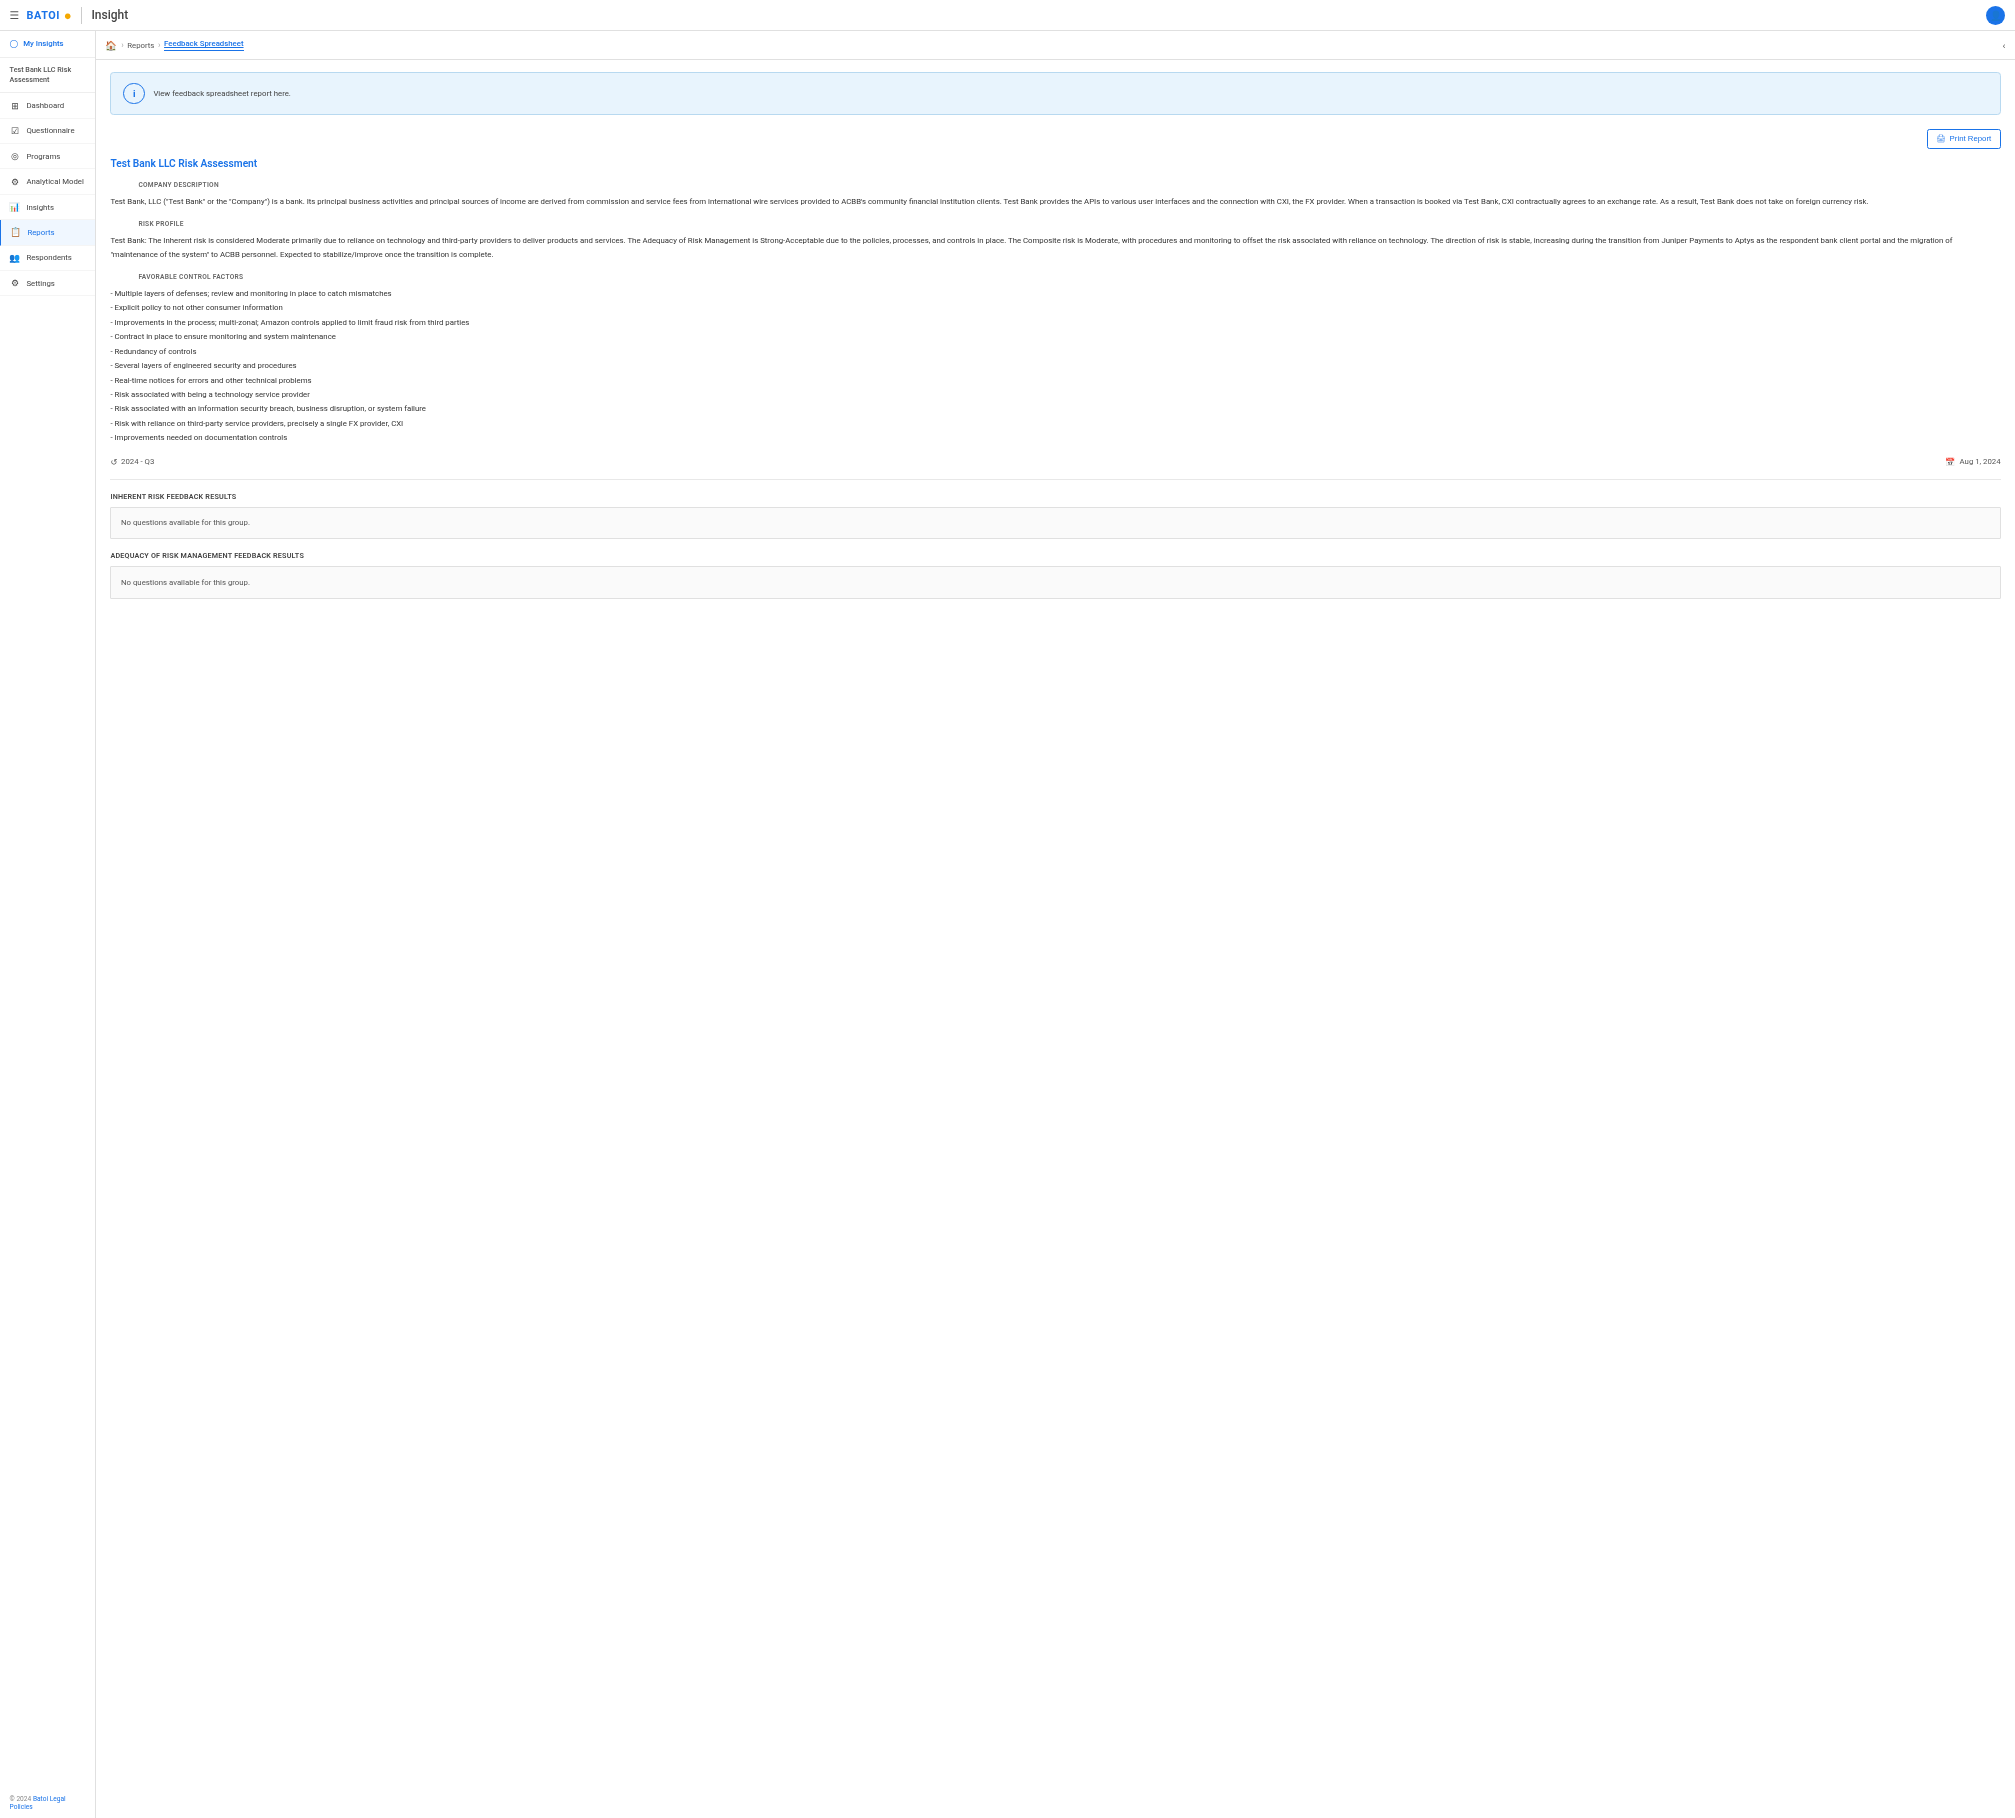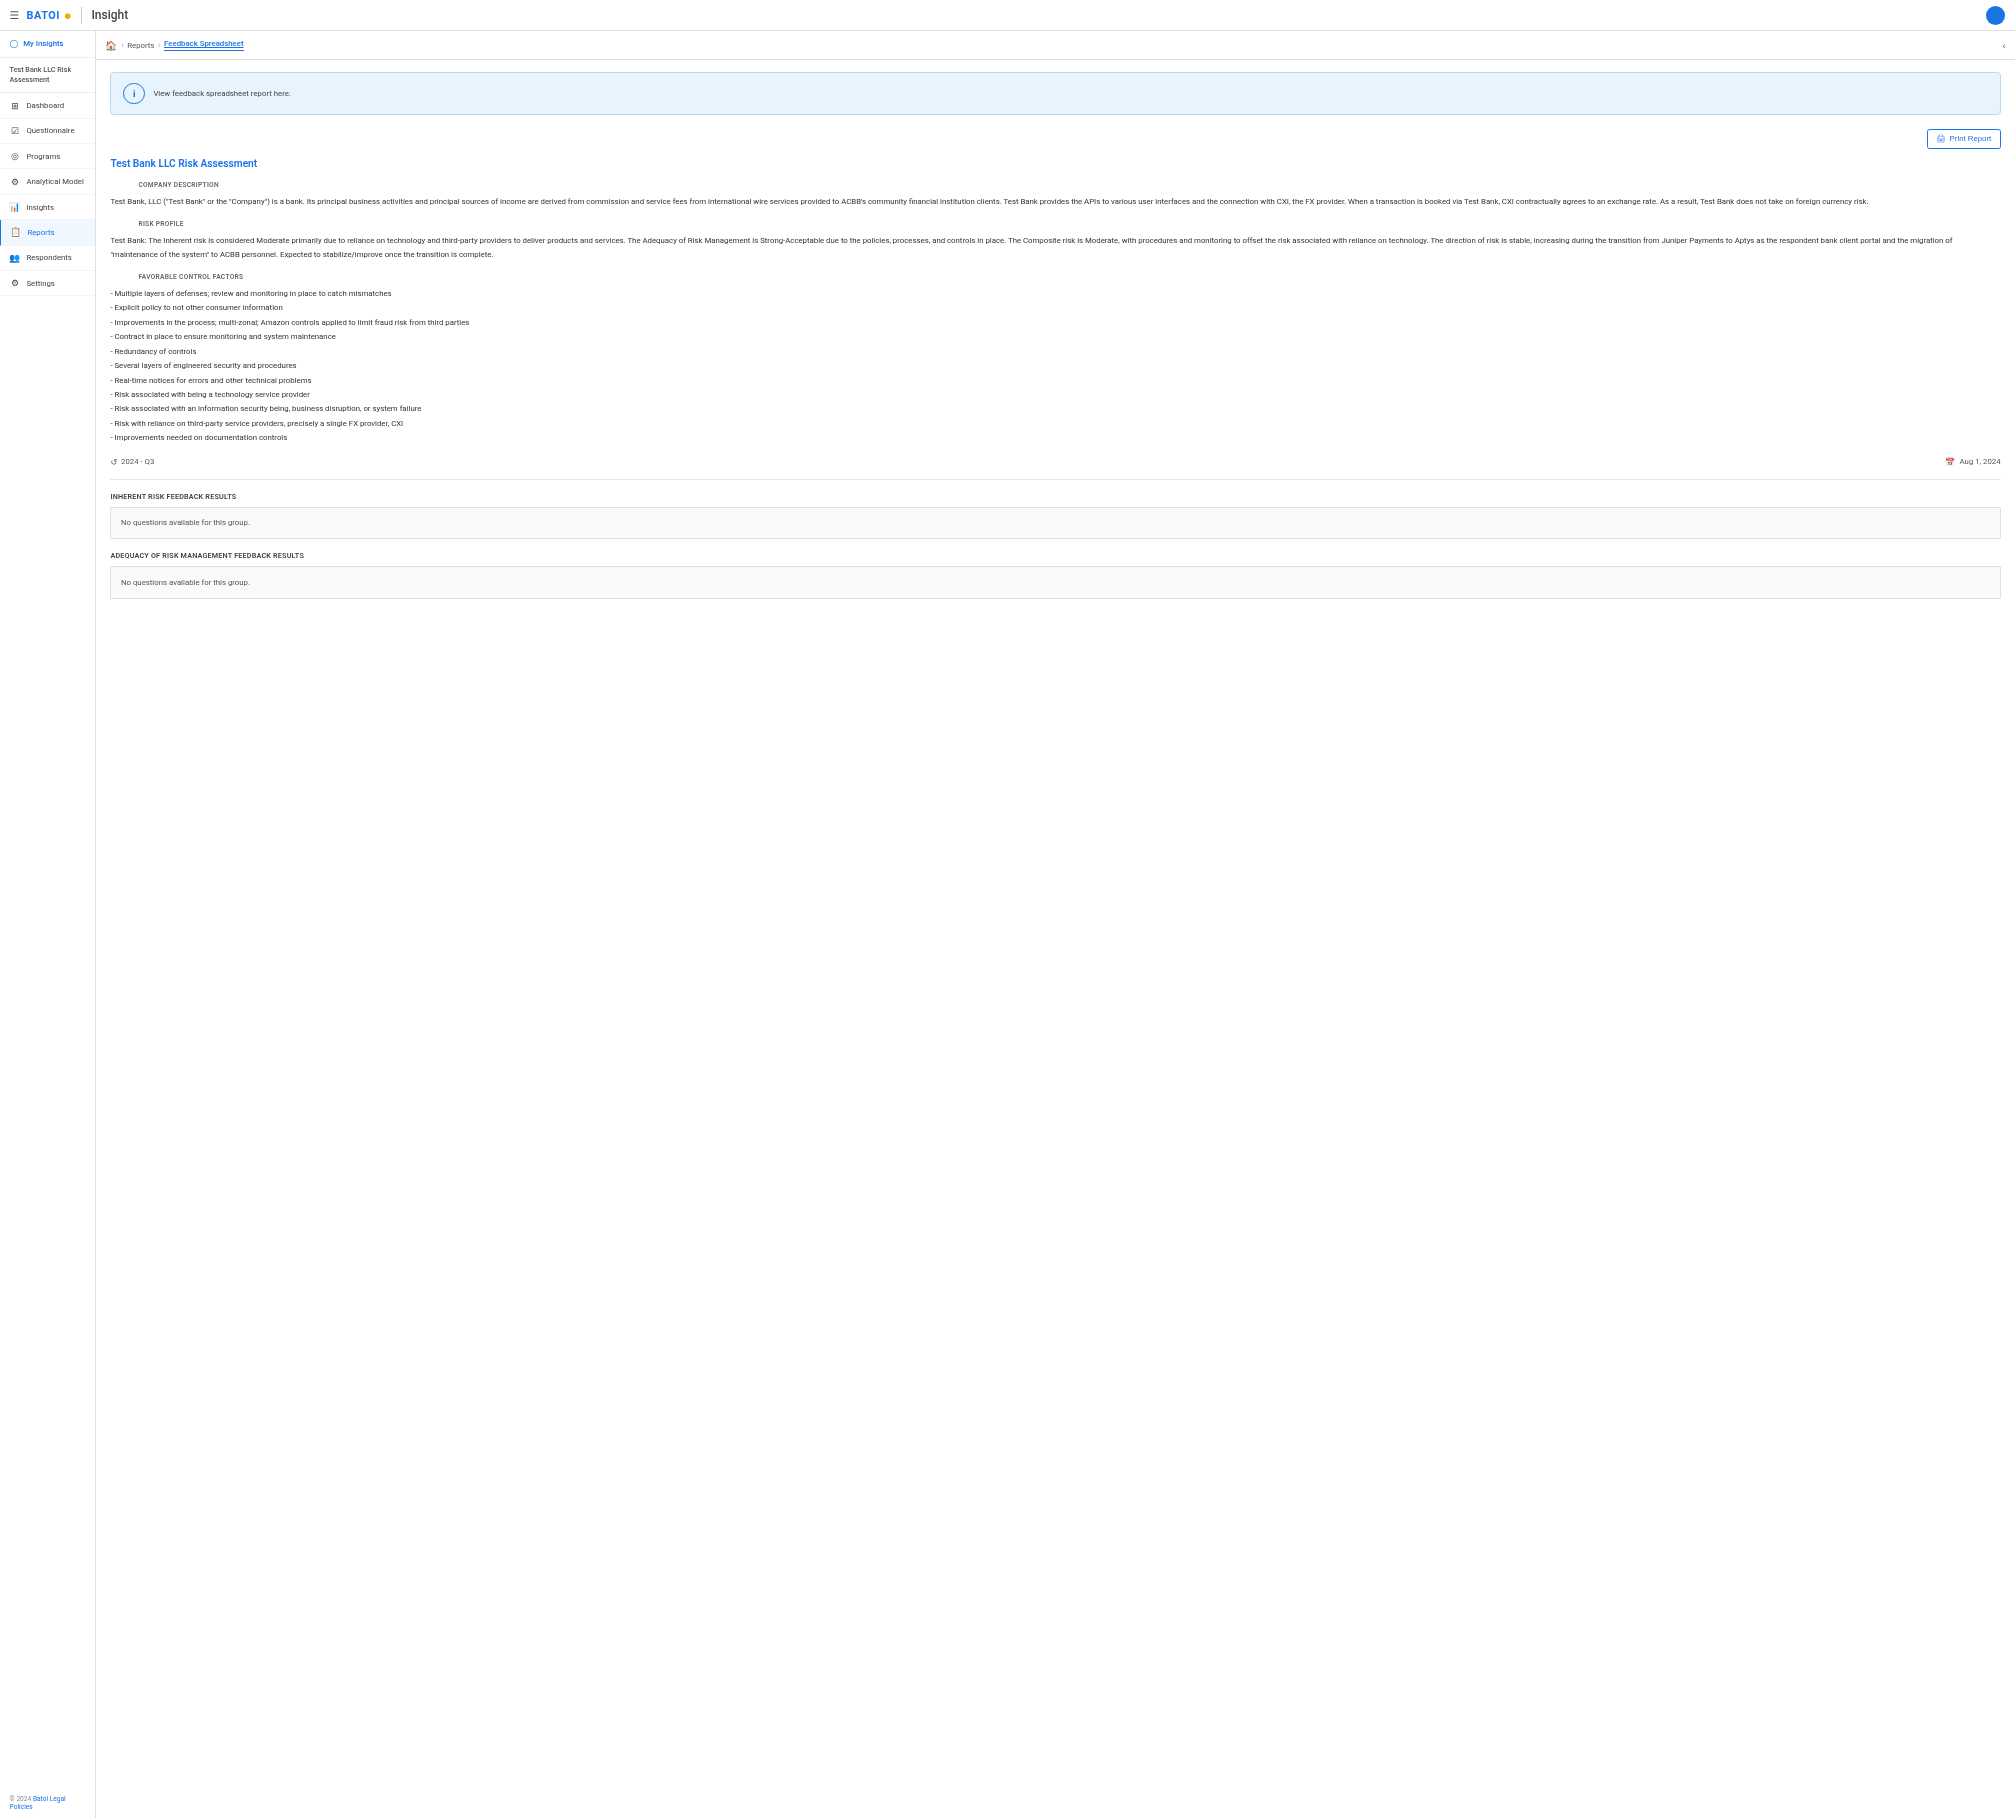"- Risk associated with an" p.report-body { text: being -> breach }
